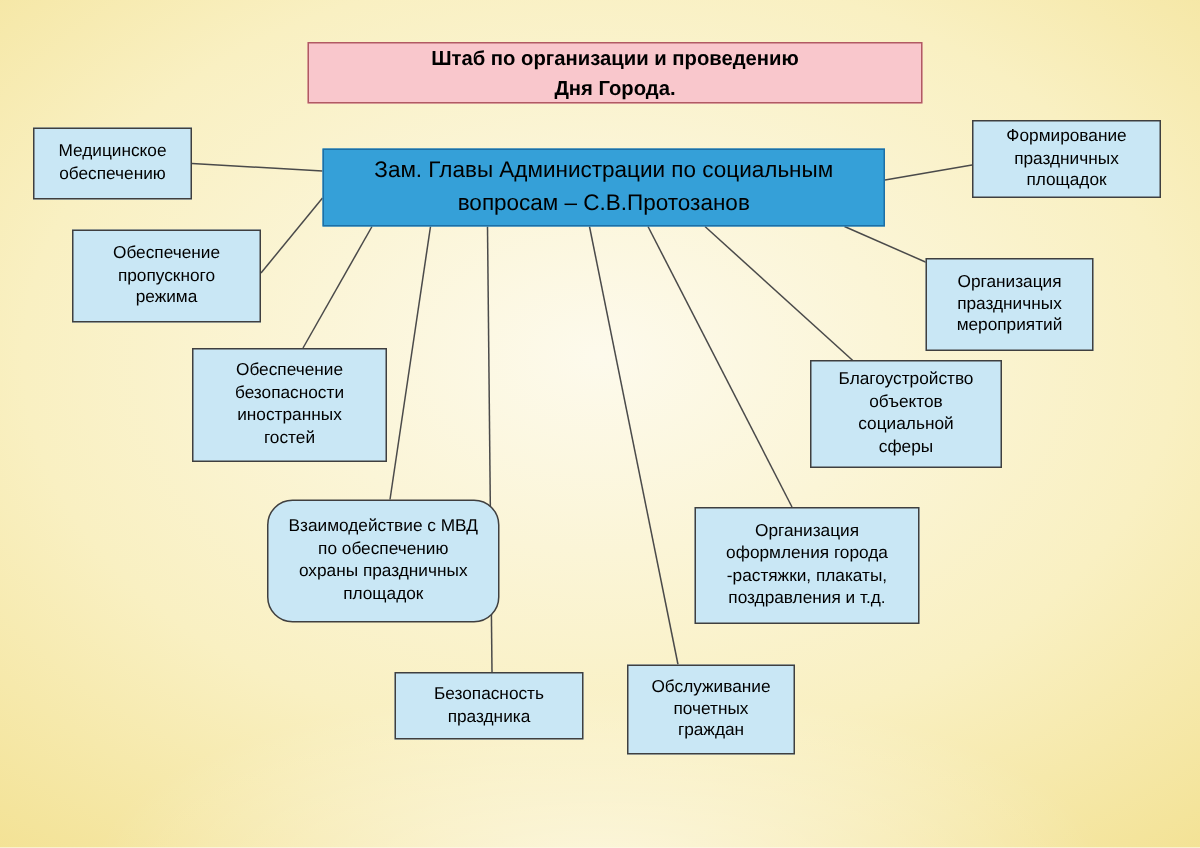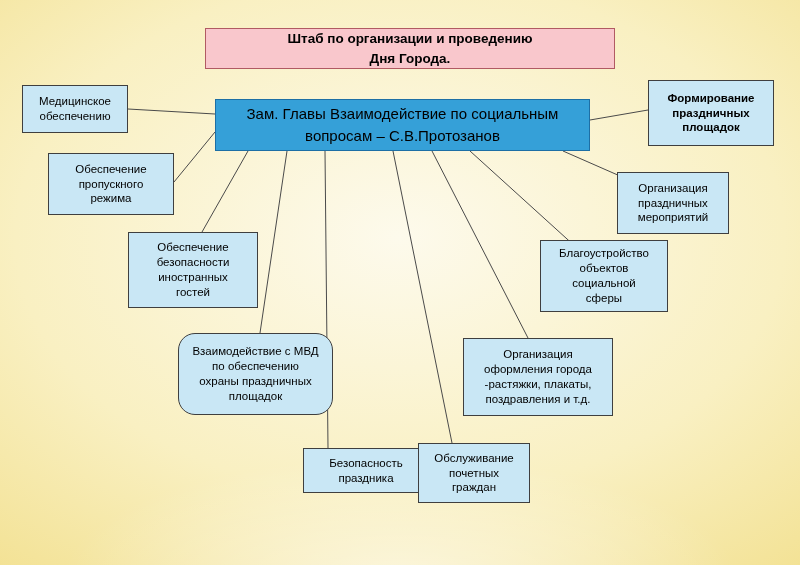"Формирование" .pos-venues { font-weight: bold -> none; height: 66px -> 52px }
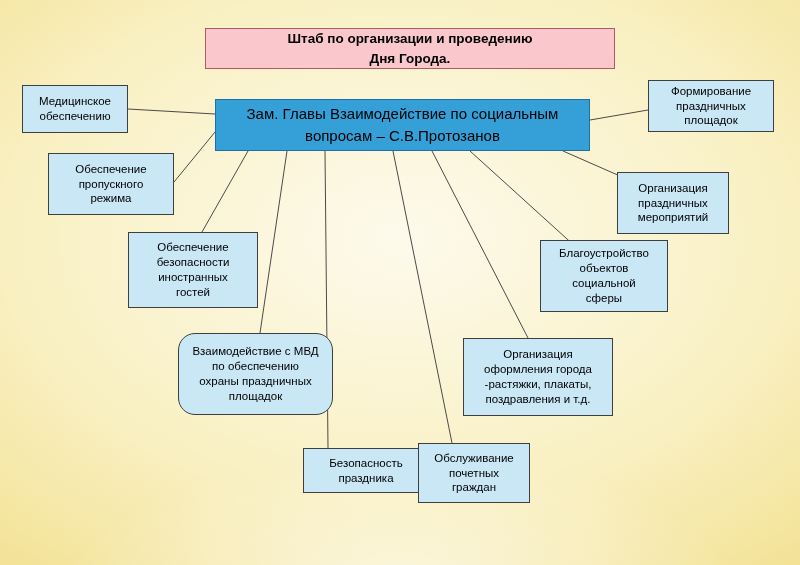"Зам. Главы Взаимодействие по социальным" div.node { text: Взаимодействие -> Администрации }
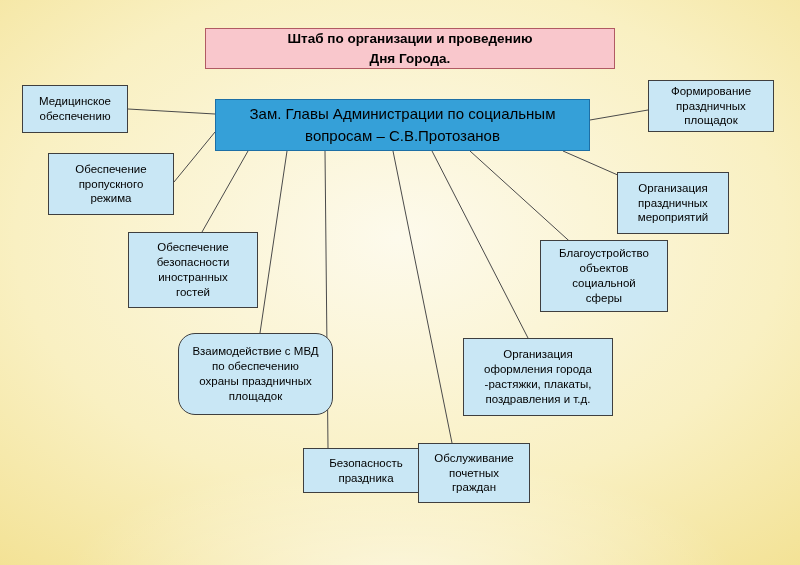"Безопасность" .pos-holiday { margin-left: 40px -> none }
